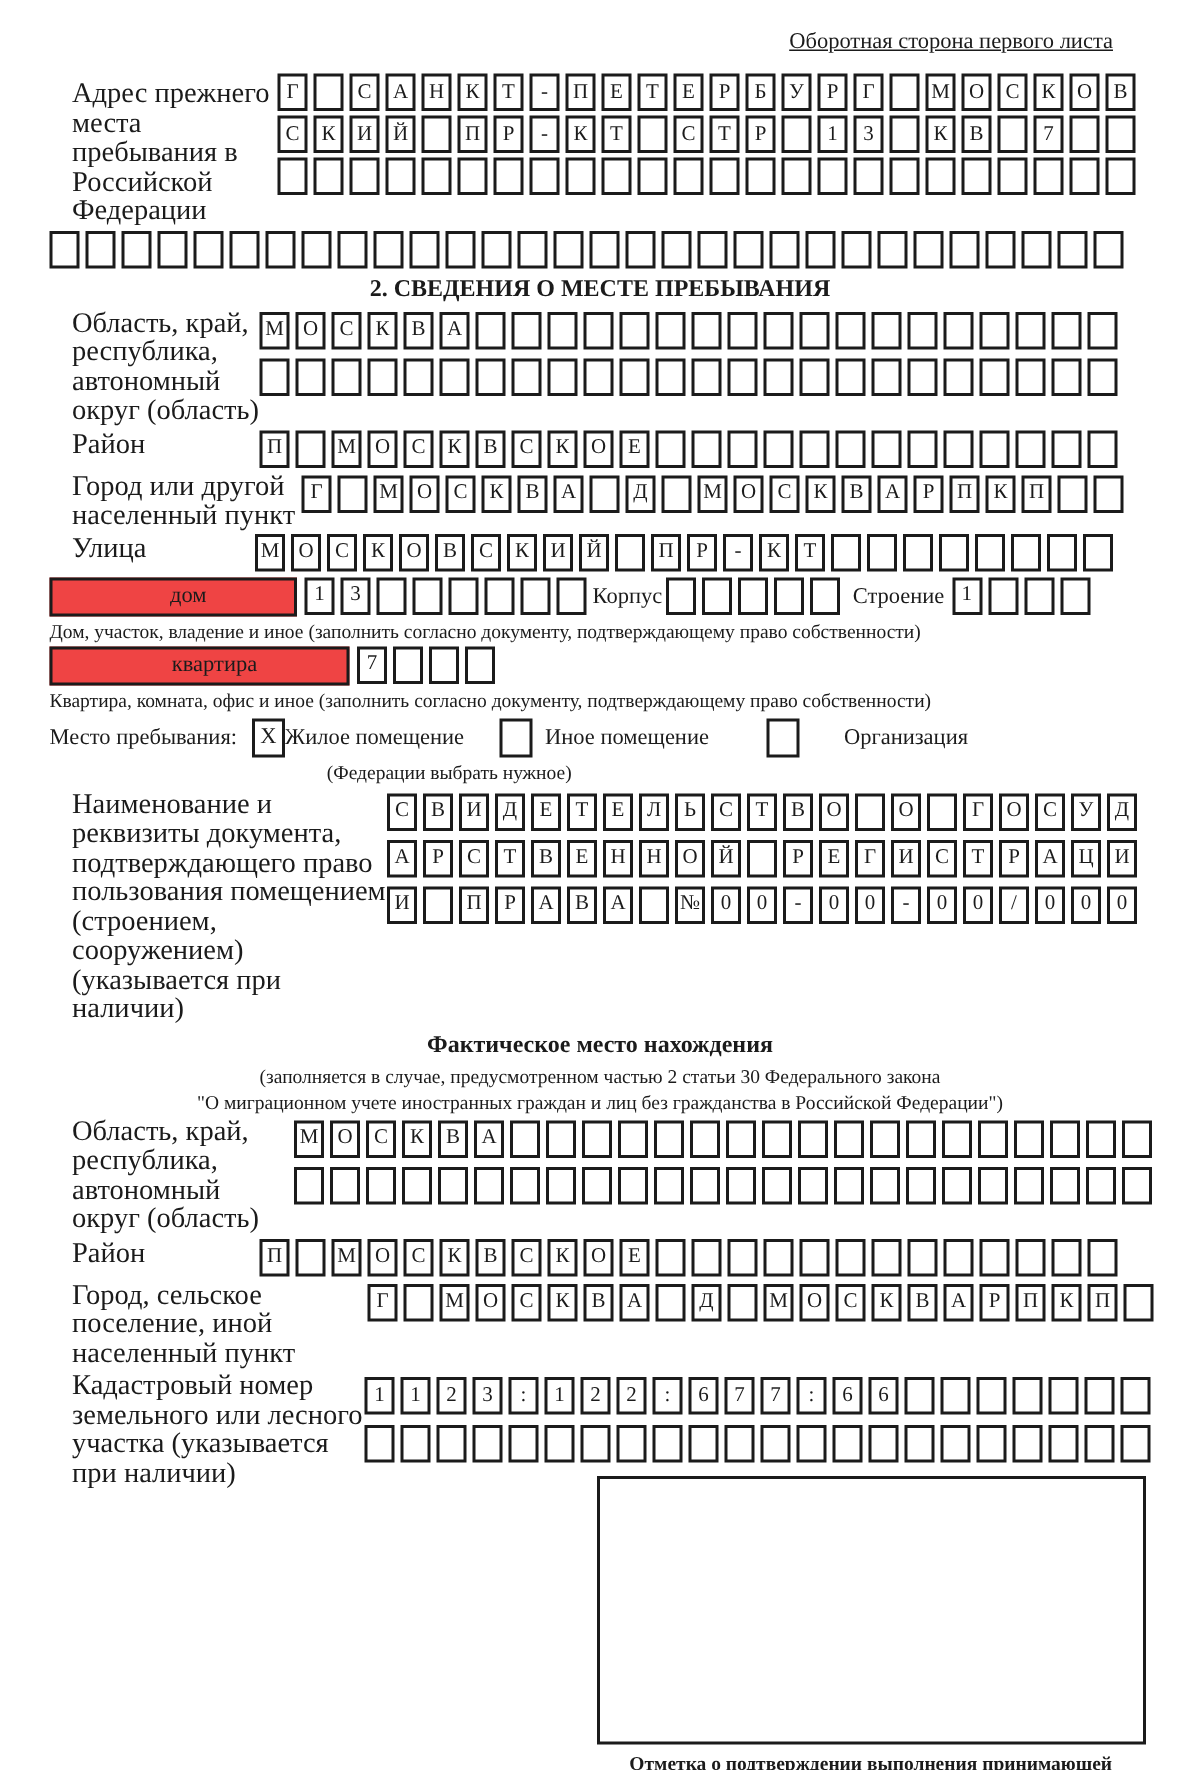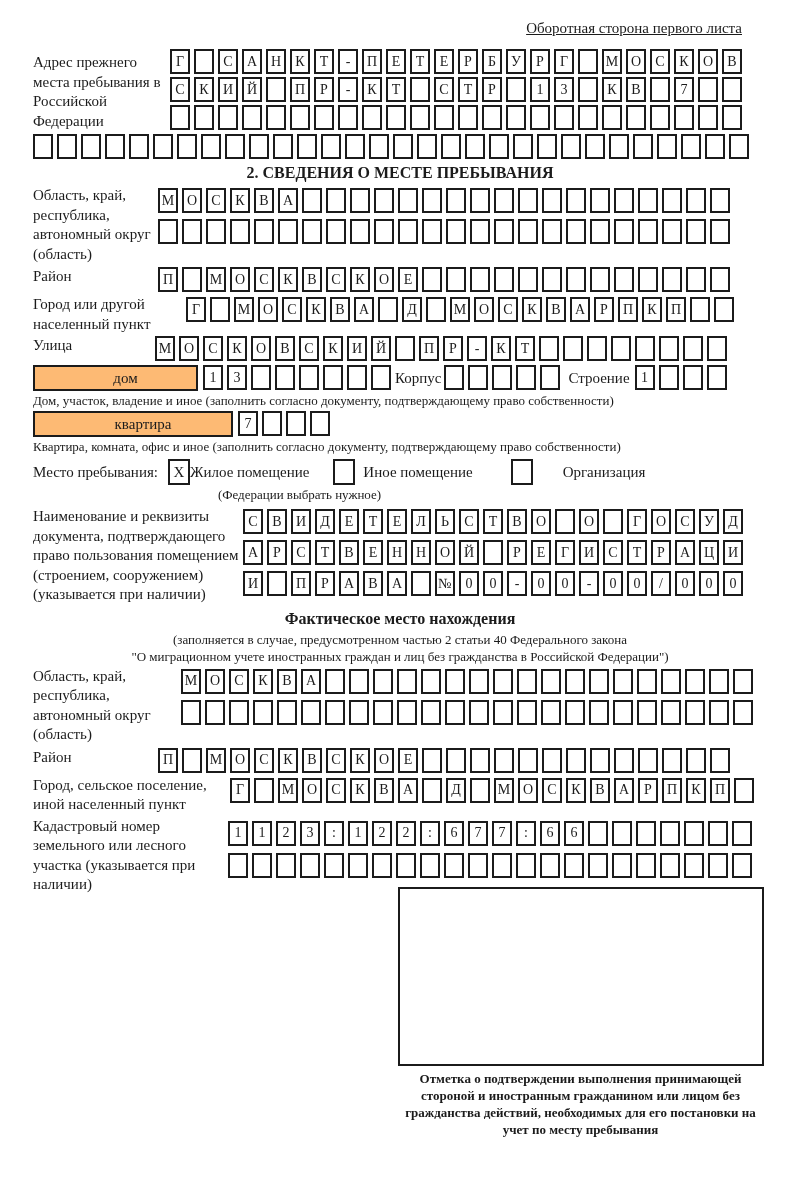"Адрес прежнего места пребывания в" .label { font-size: 15px -> 19px; margin-left: none -> 15px }
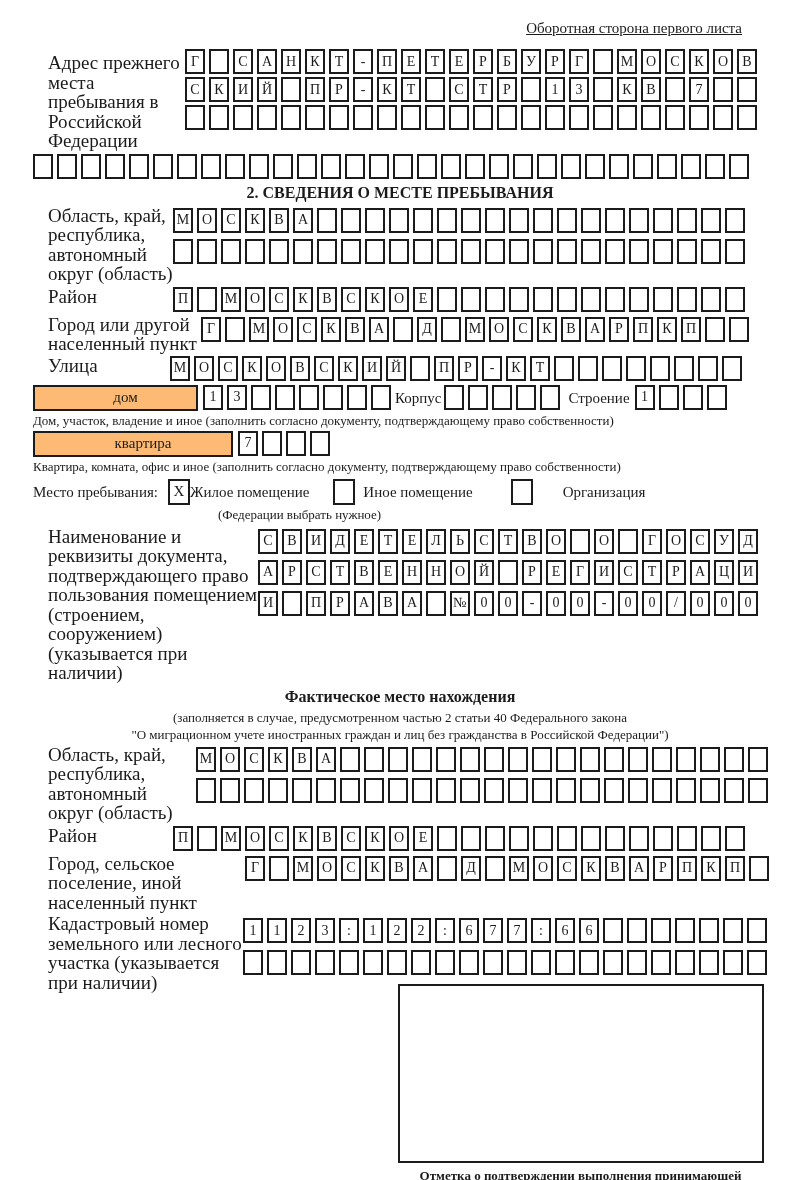"дом" .wide-box { background: #fdba74 -> #ef4444 }
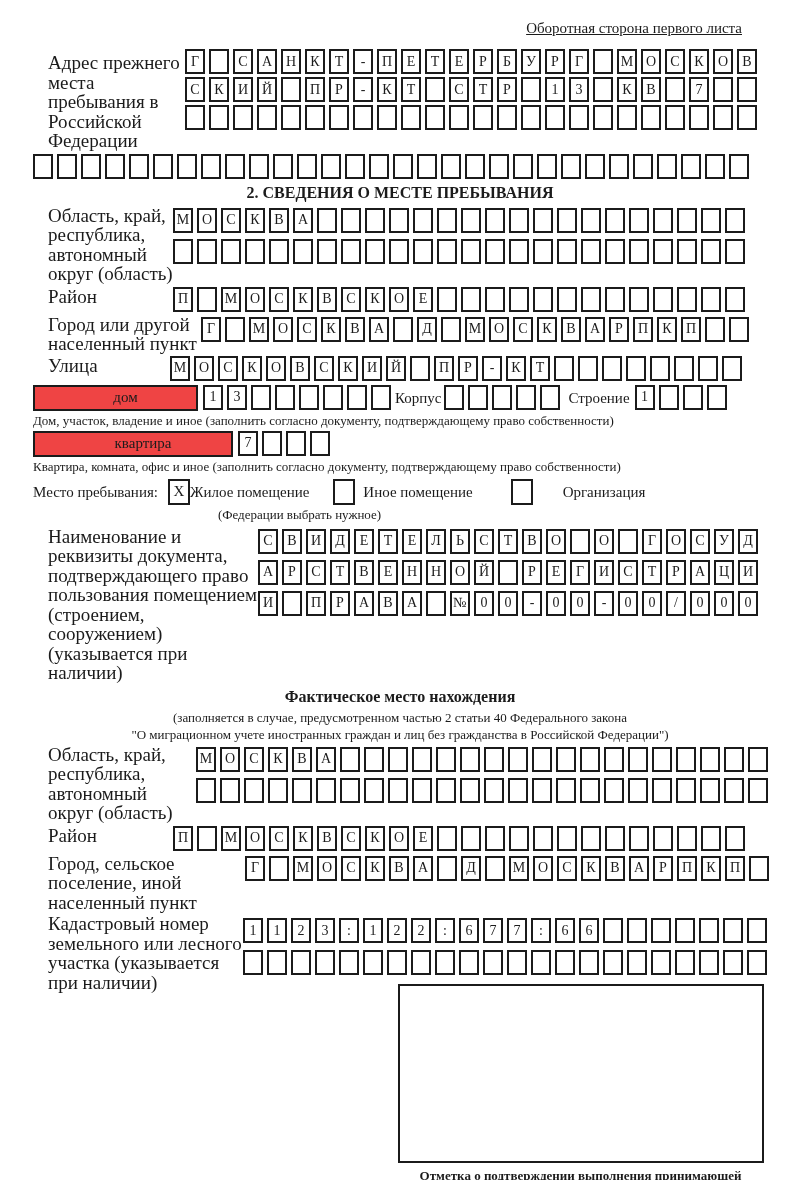"(заполняется в случае, предусмотренном" div.note { text: 40 -> 30 }
